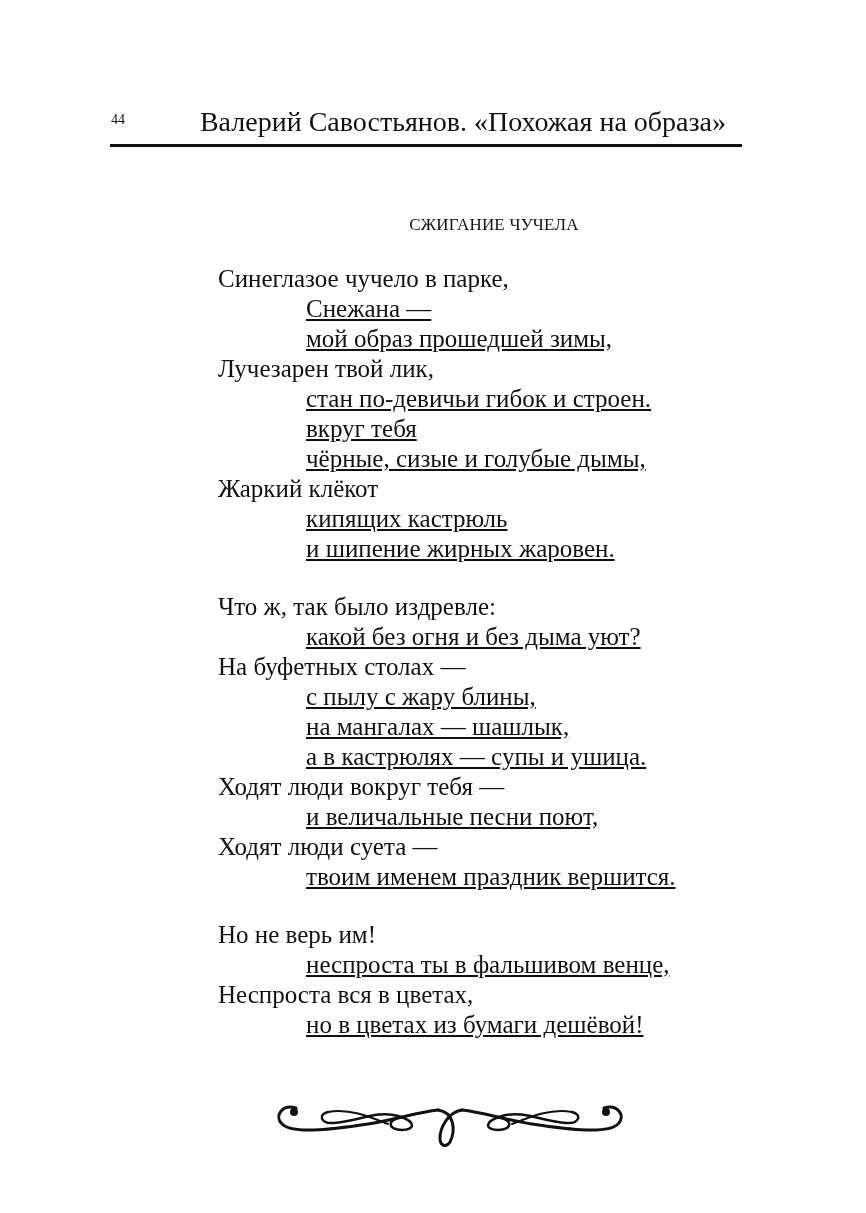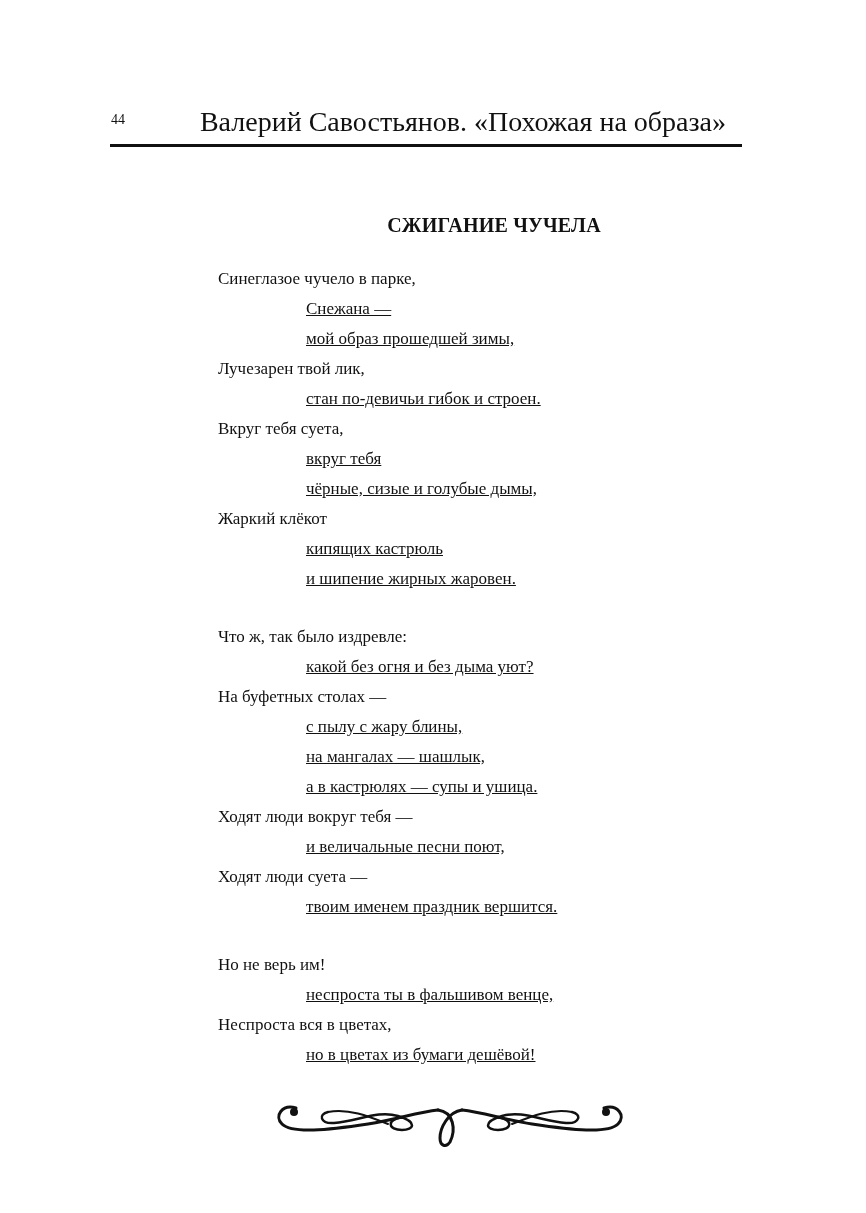"СЖИГАНИЕ ЧУЧЕЛА" .poem-title { font-size: 20px -> 17px; font-weight: bold -> normal }
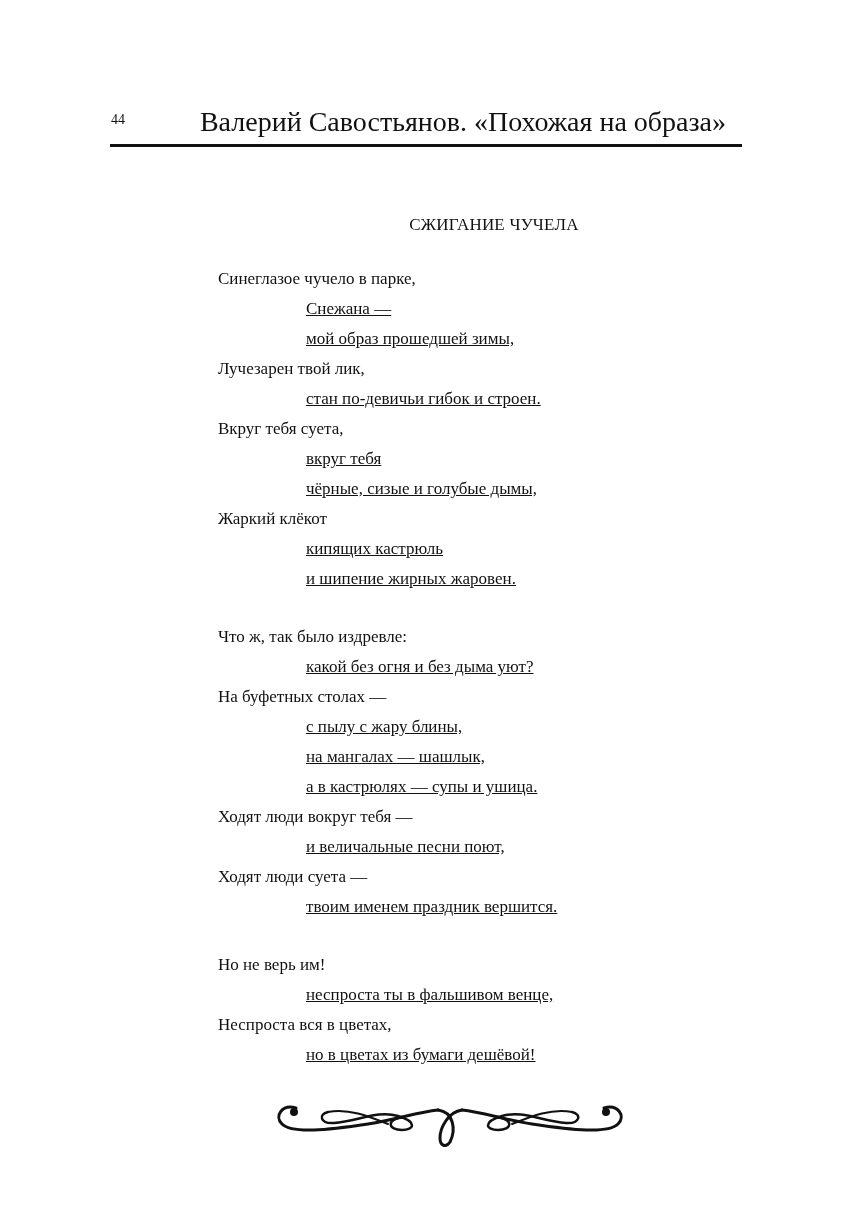"Синеглазое чучело в парке," .poem { font-size: 17px -> 25px }
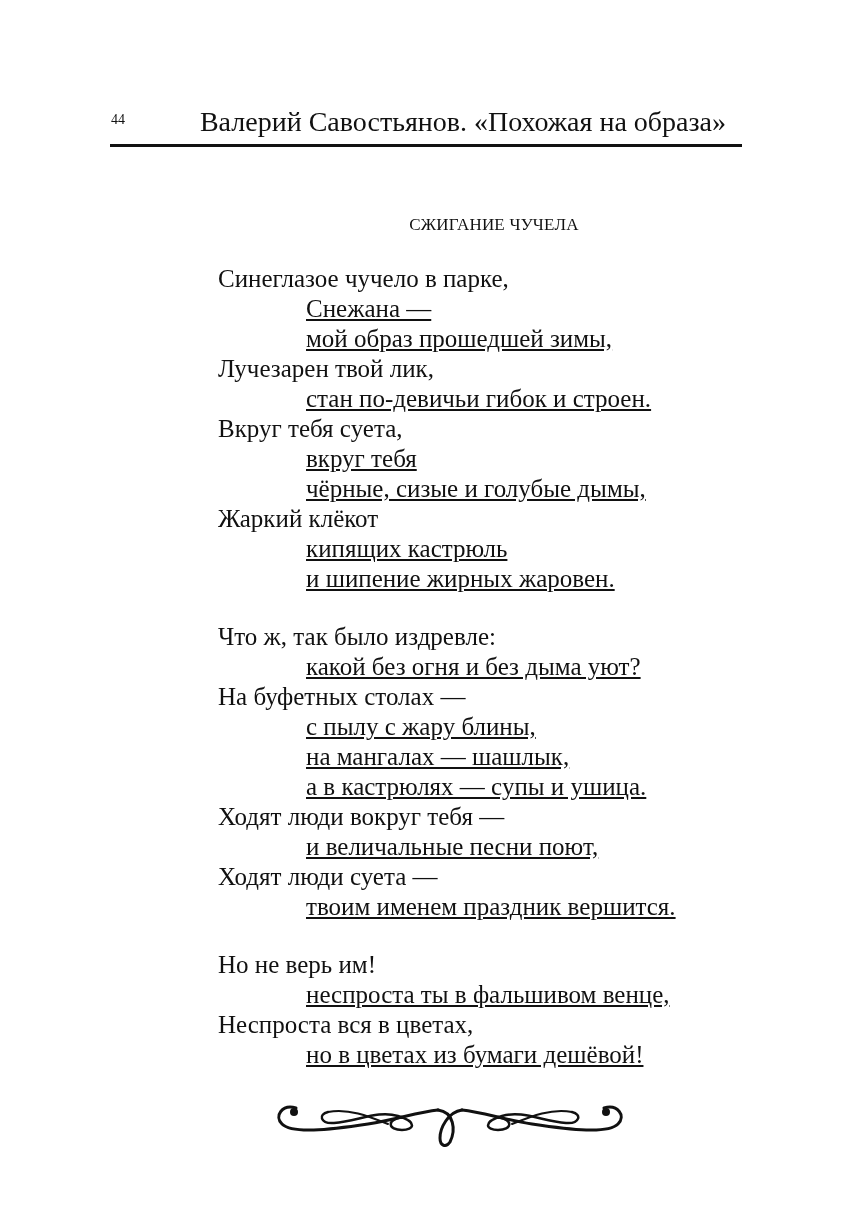"Вкруг тебя суета," div.line { html: <div>Вкруг тебя суета,</div> -> none }
